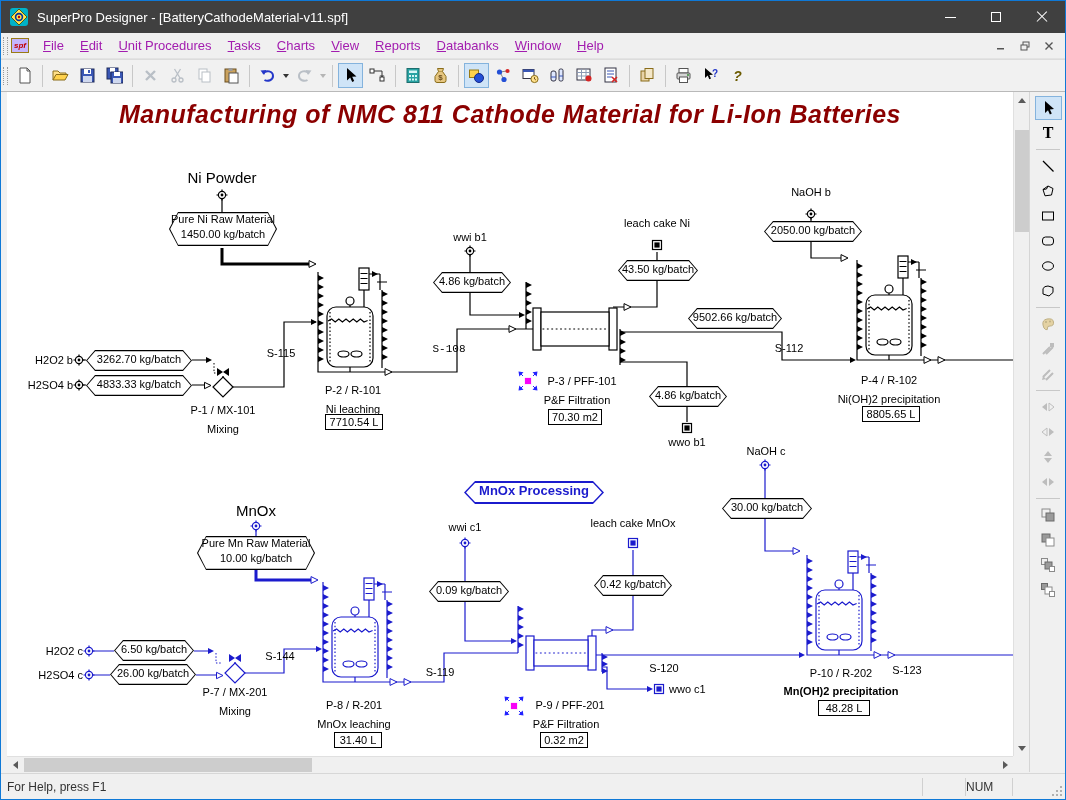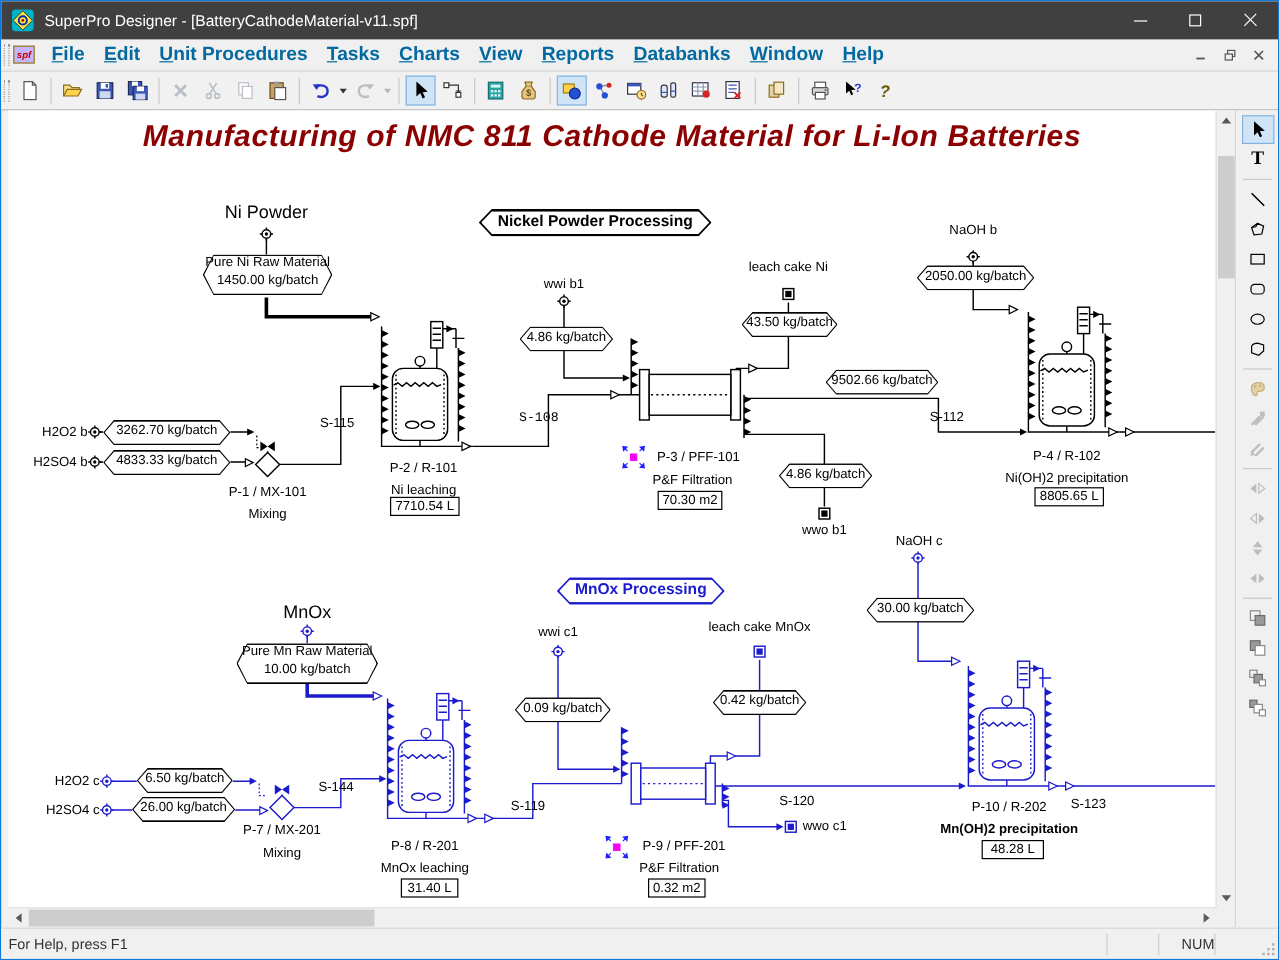"File" .menubar li { color: #0369a1 -> #a21caf; font-size: 16px -> 13px; font-weight: bold -> none }
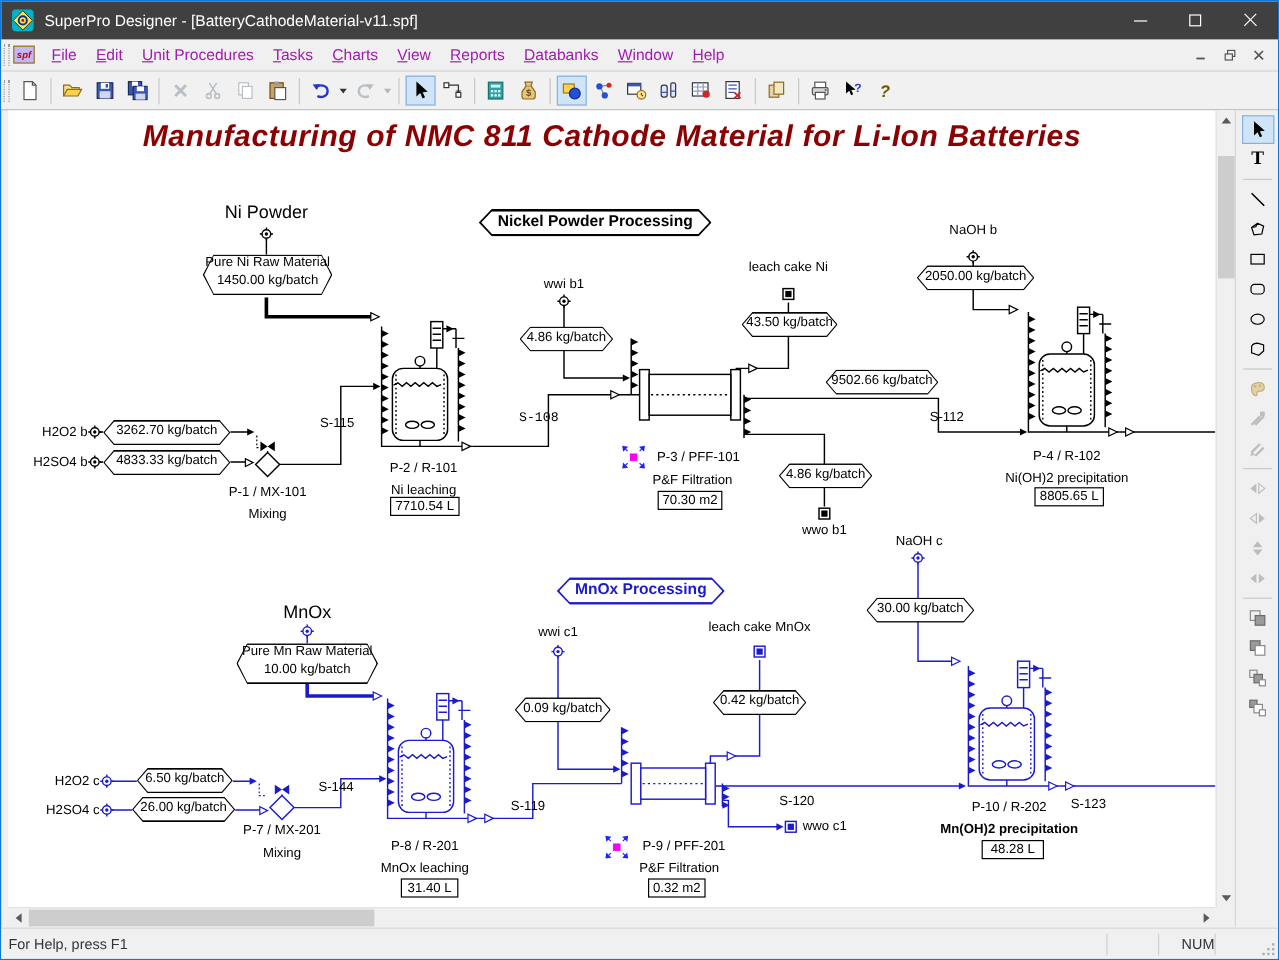"Nickel Powder Processing" div.banner { html: <div> <i></i> <i></i> <span>Nickel Powder Processing</span> </div> -> none }
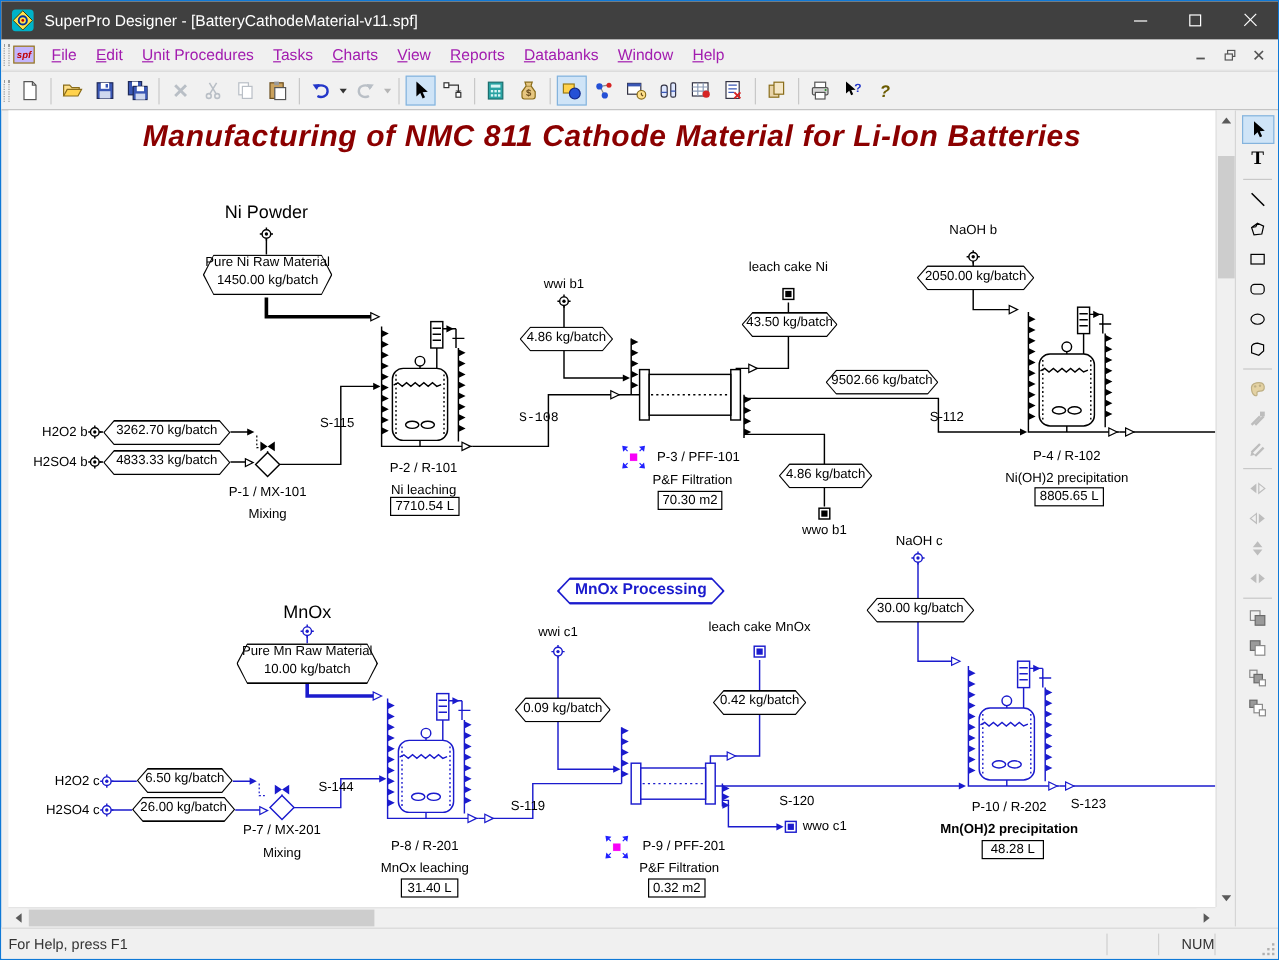"NUM" .spanel { text-align: right -> left }
